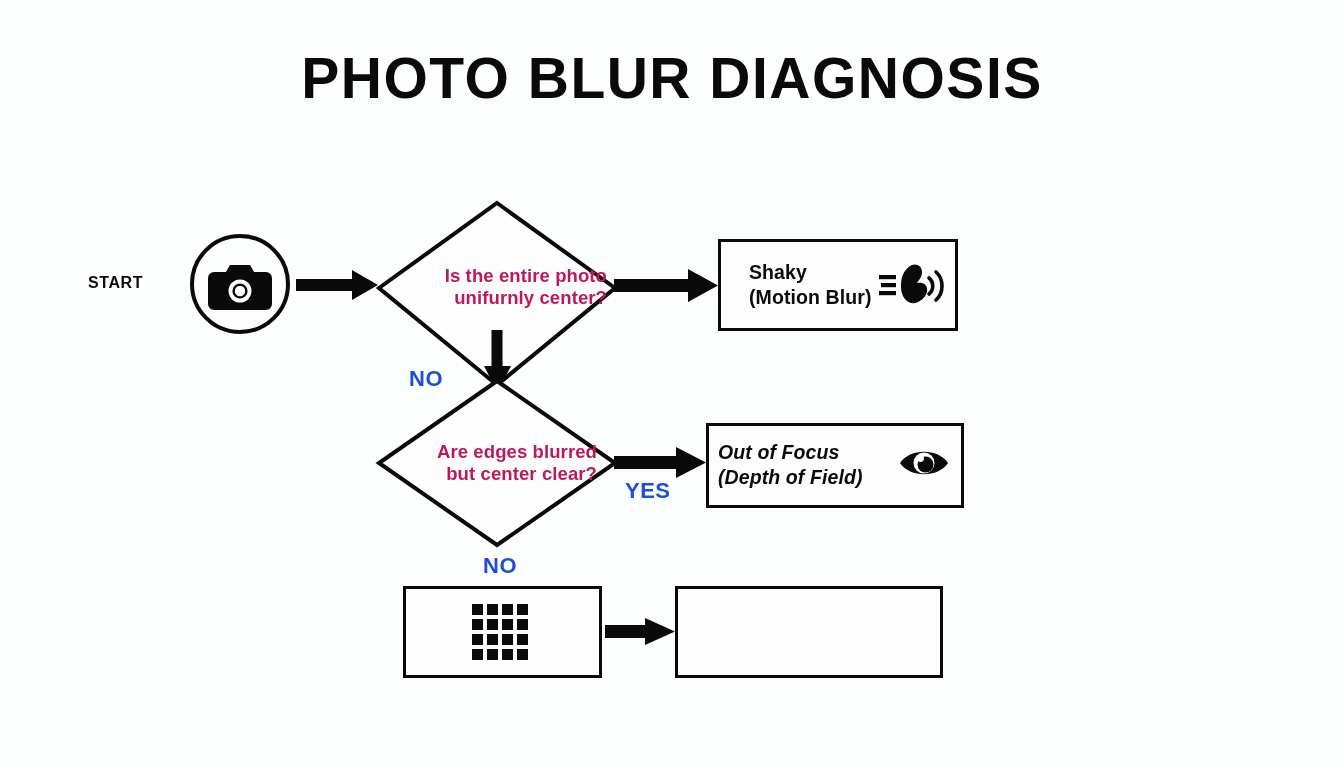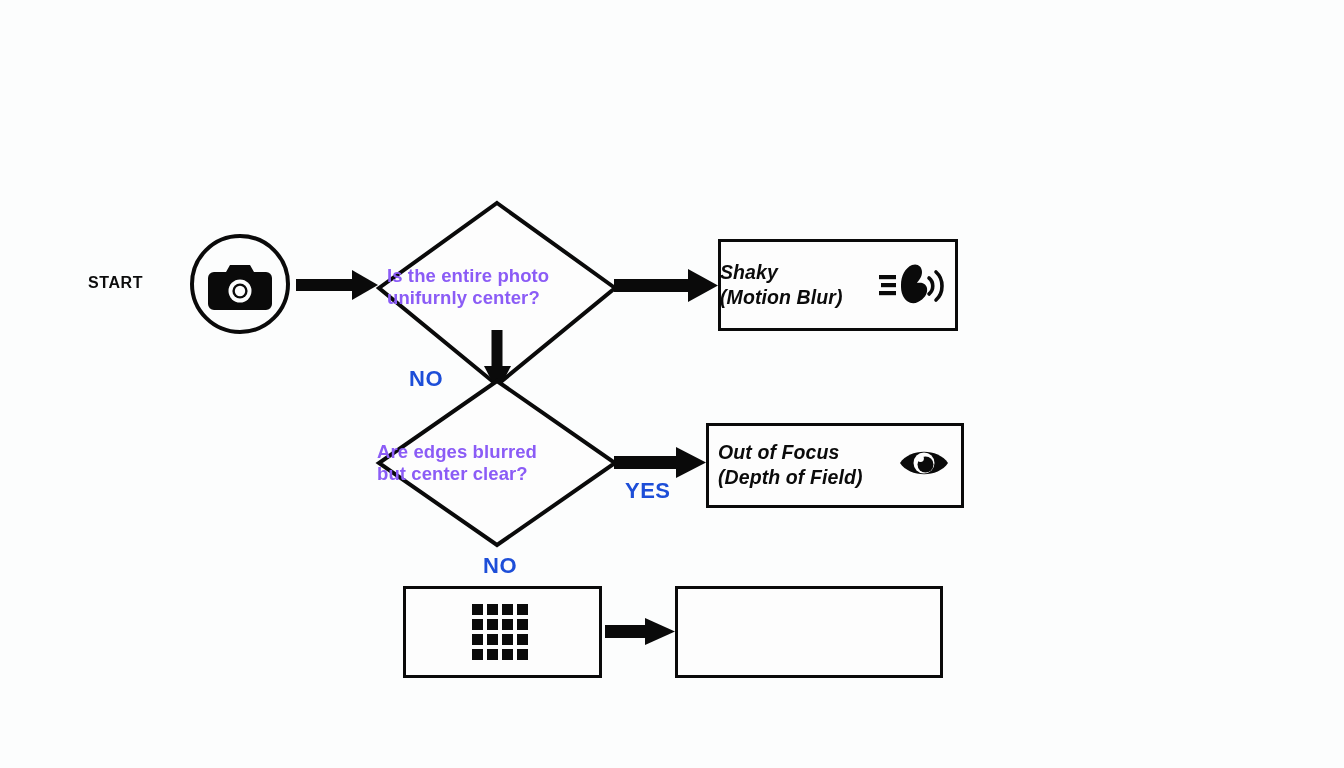"PHOTO BLUR DIAGNOSIS" div.abs { html: none -> <div>PHOTO BLUR DIAGNOSIS</div> }
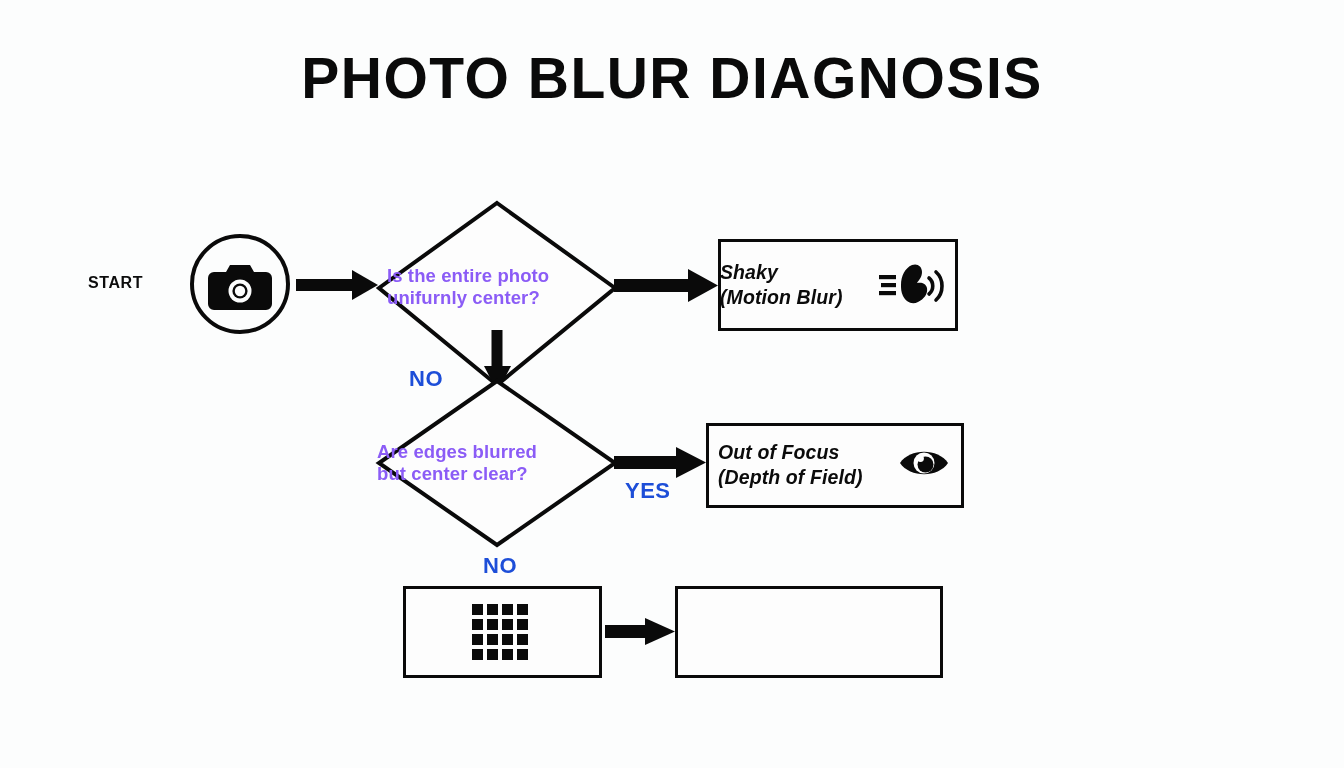"Is the entire photo" .diamond-text { color: #8b5cf6 -> #be185d; text-align: left -> right }
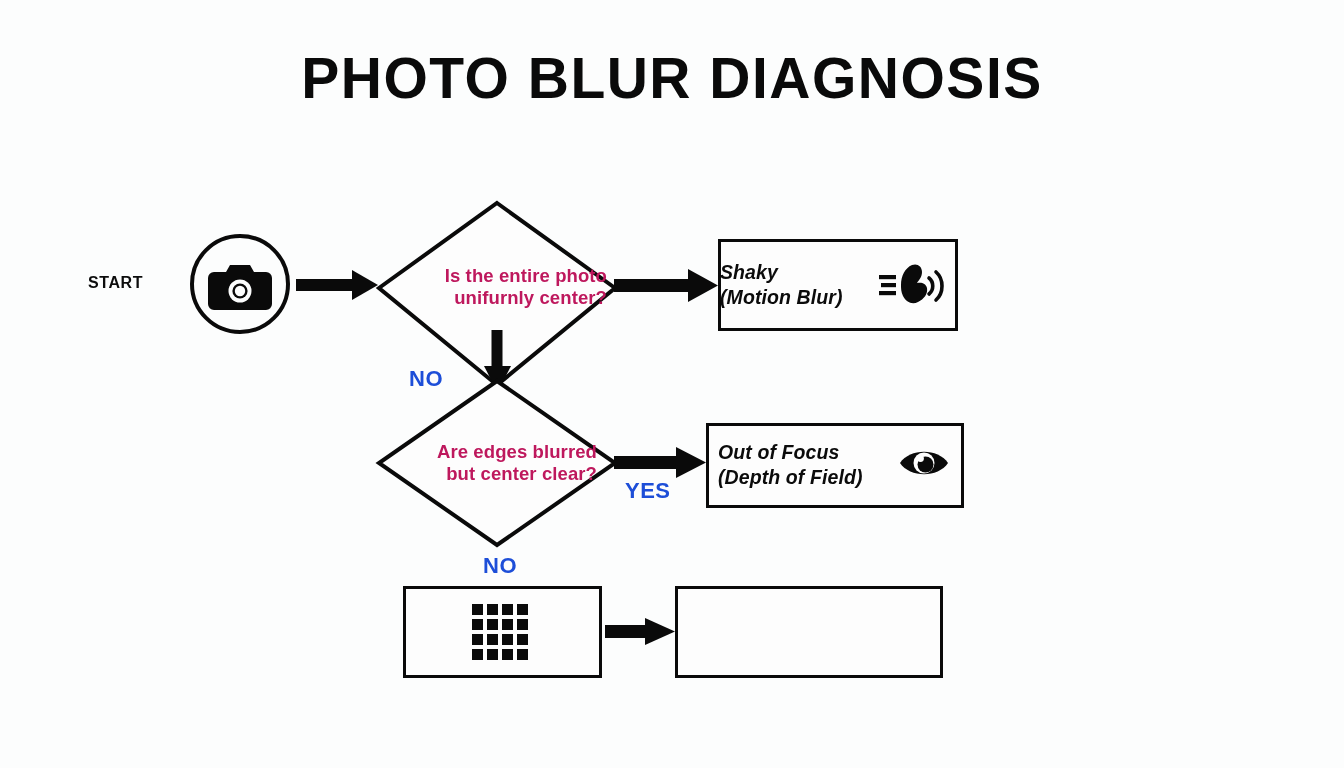"Shaky" div.box-text { font-style: italic -> none; left: 720px -> 749px }
